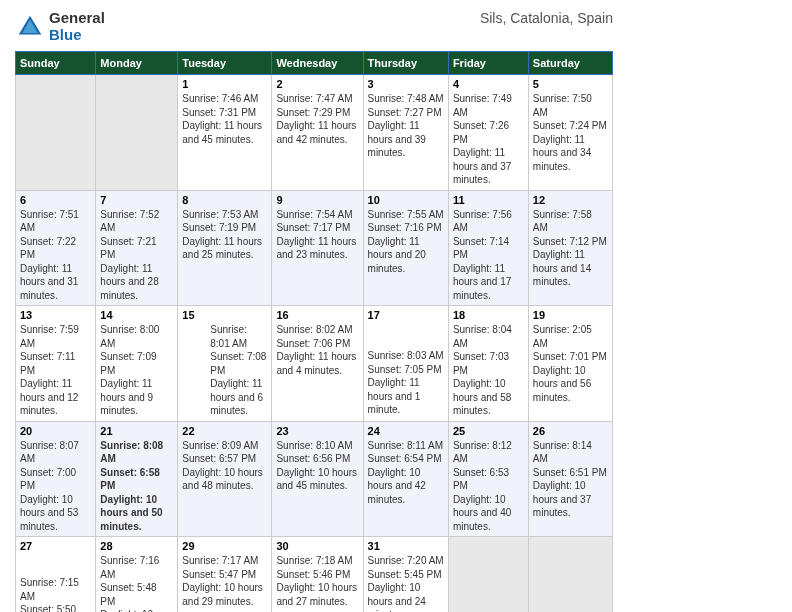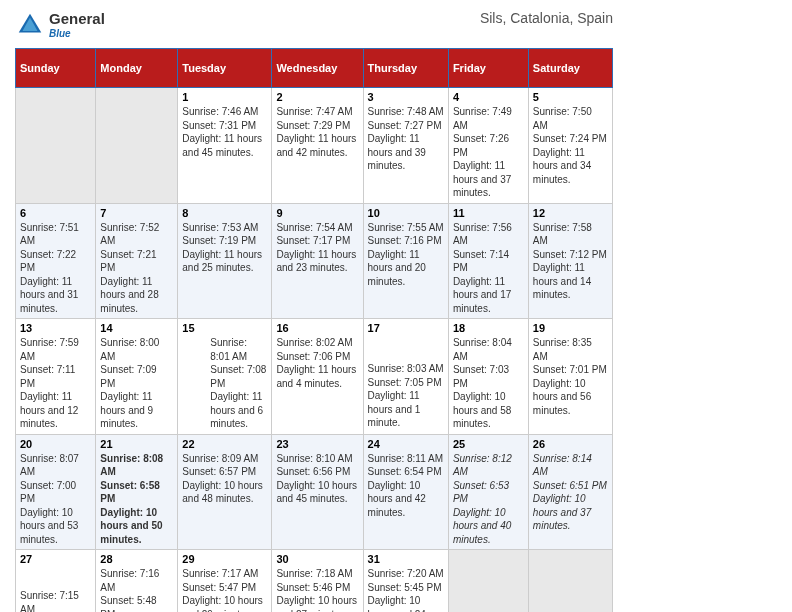"Blue" .logo-blue { font-size: 10px -> 15px; font-style: italic -> none }
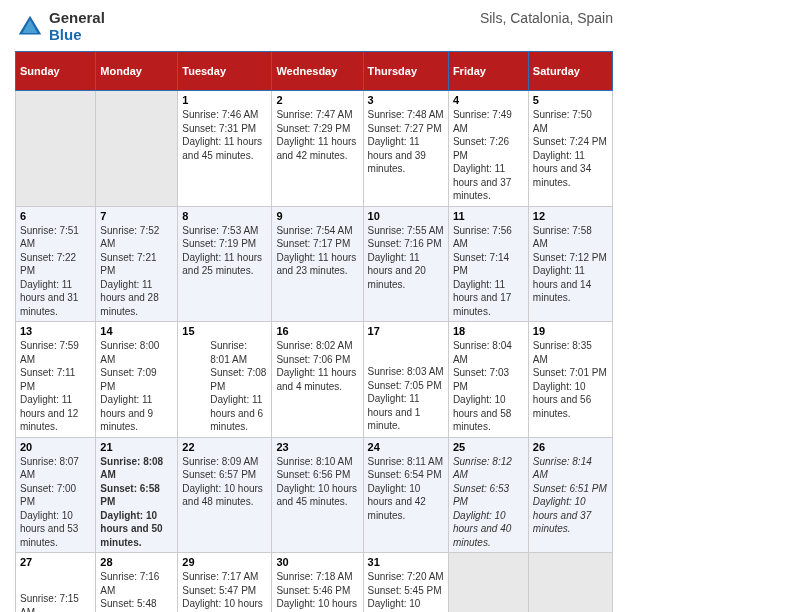"Sunday" .calendar th { background-color: #b91c1c -> #14532d; padding: 13px 4px -> 5px 4px }
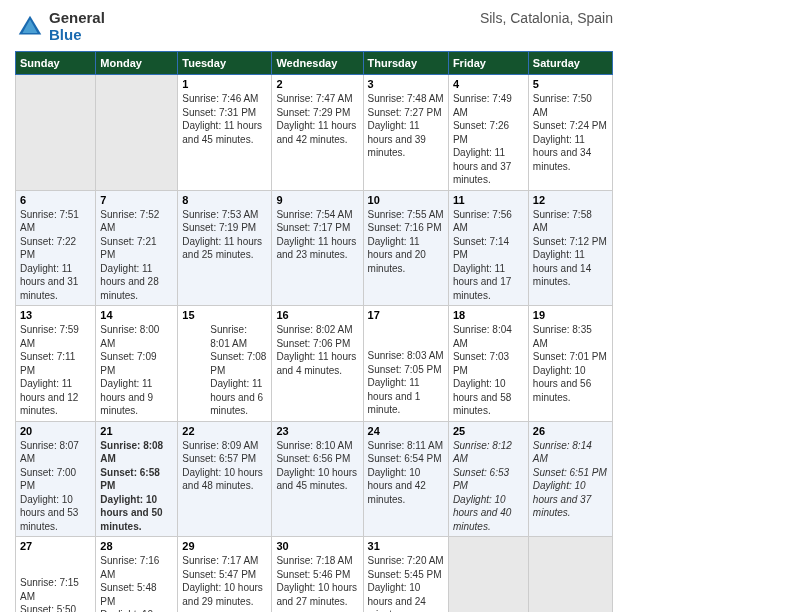"Sunrise: 8:35 AM" div.day-info { text: 8:35 -> 2:05 }
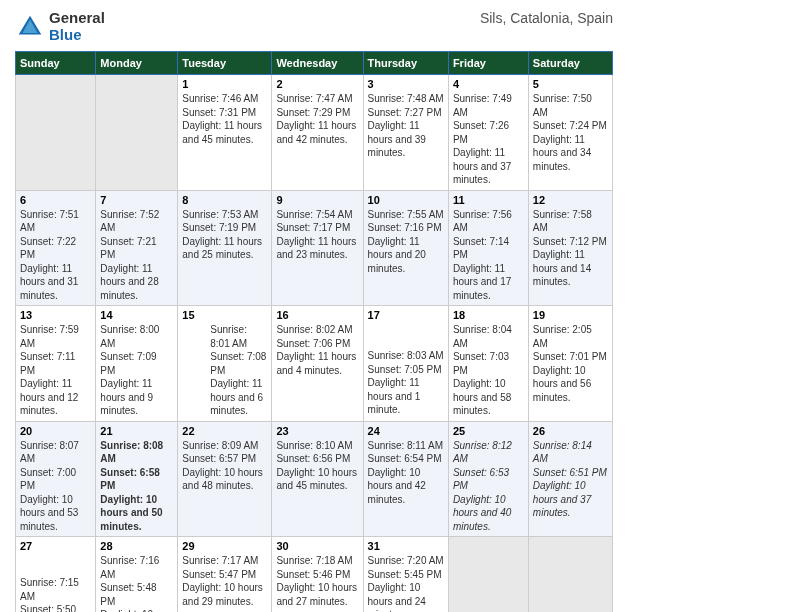"Sunrise: 8:12 AM" div.day-info { font-style: italic -> none }
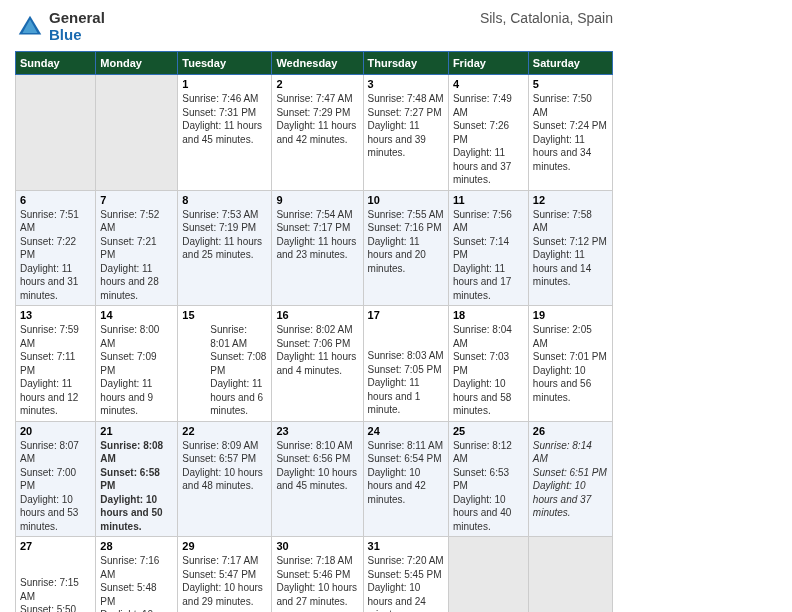"Sunrise: 8:14 AM" div.day-info { font-style: italic -> none }
